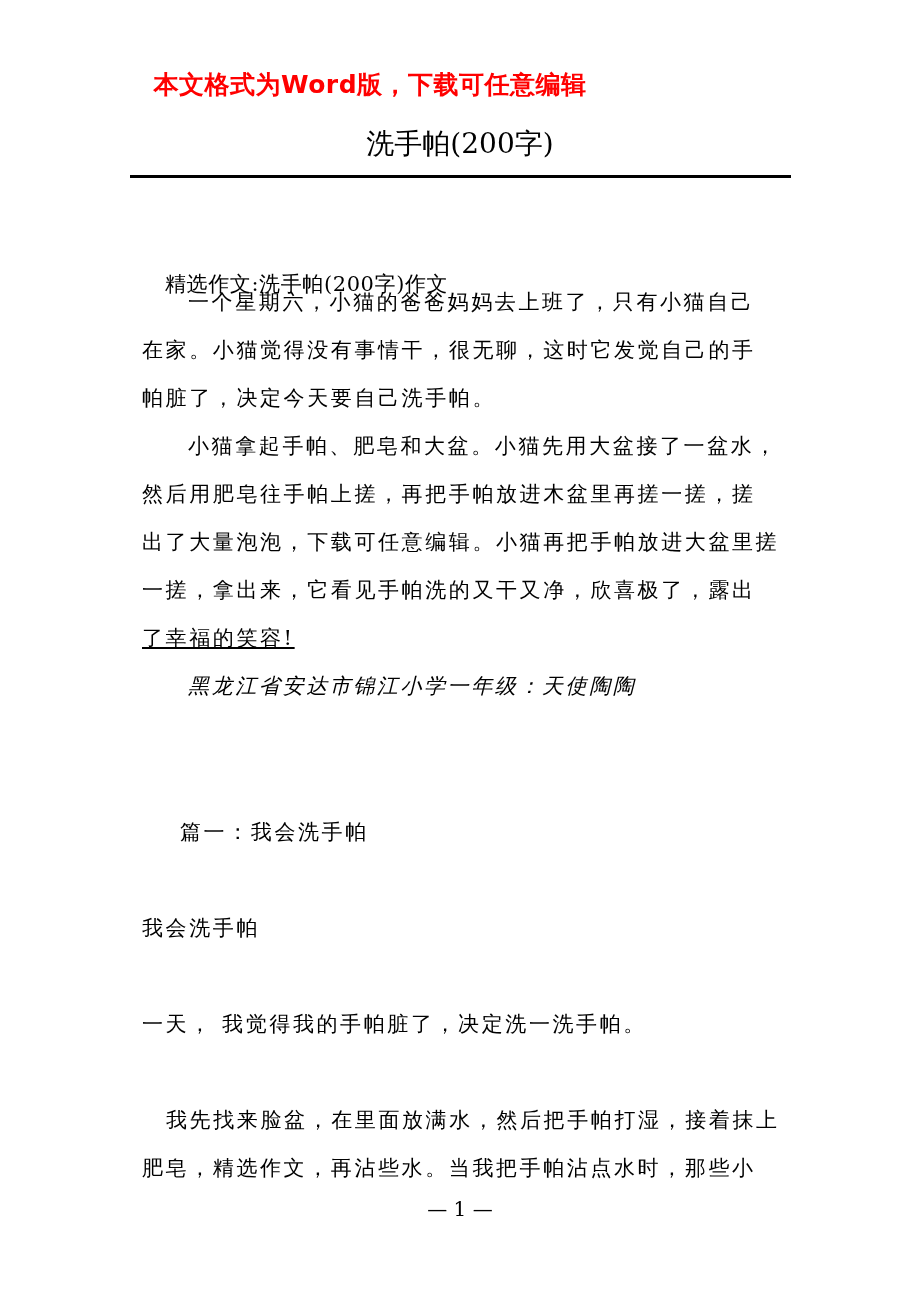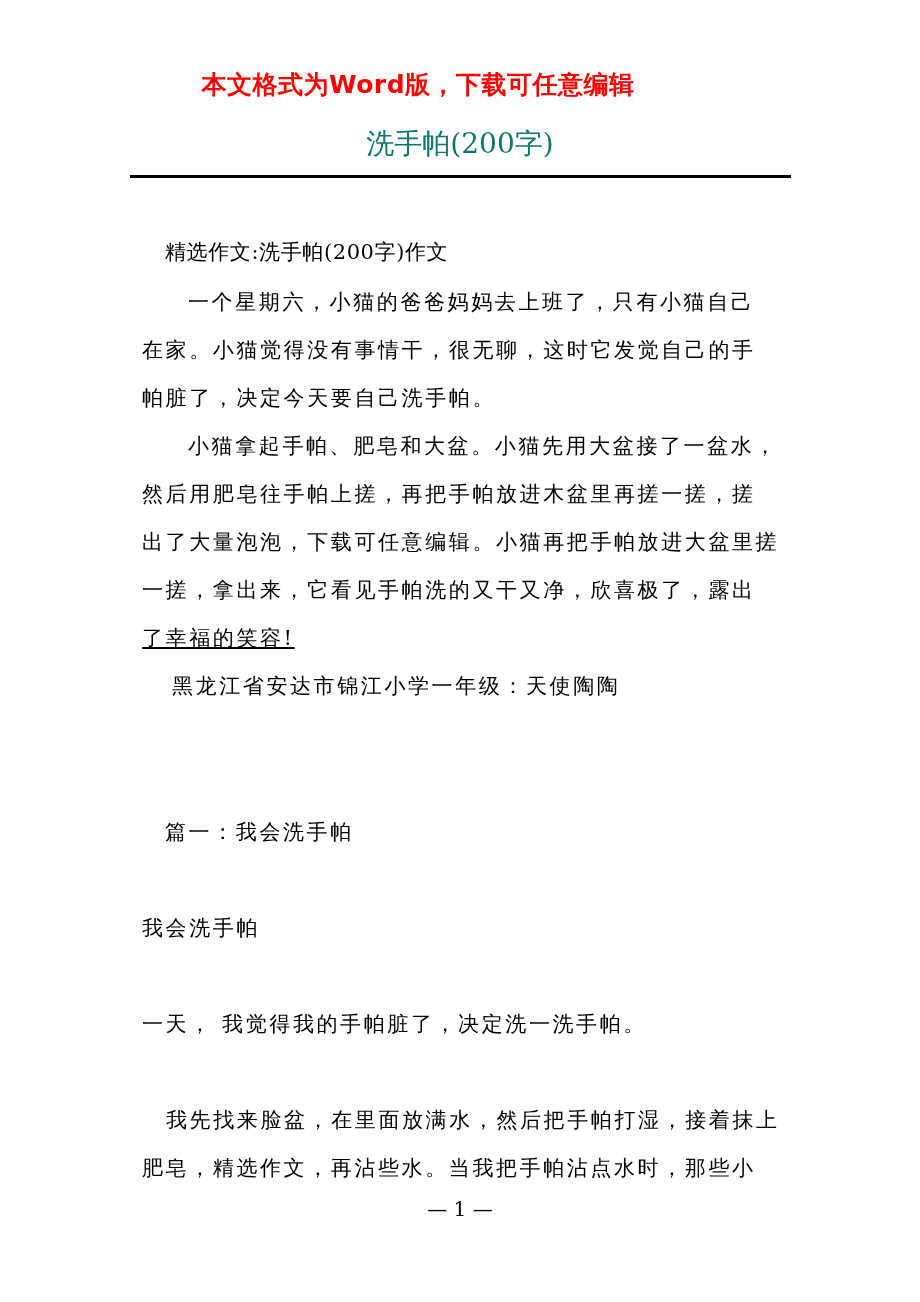"本文格式为Word版，下载可任意编辑" .banner { padding-left: 48px -> none }
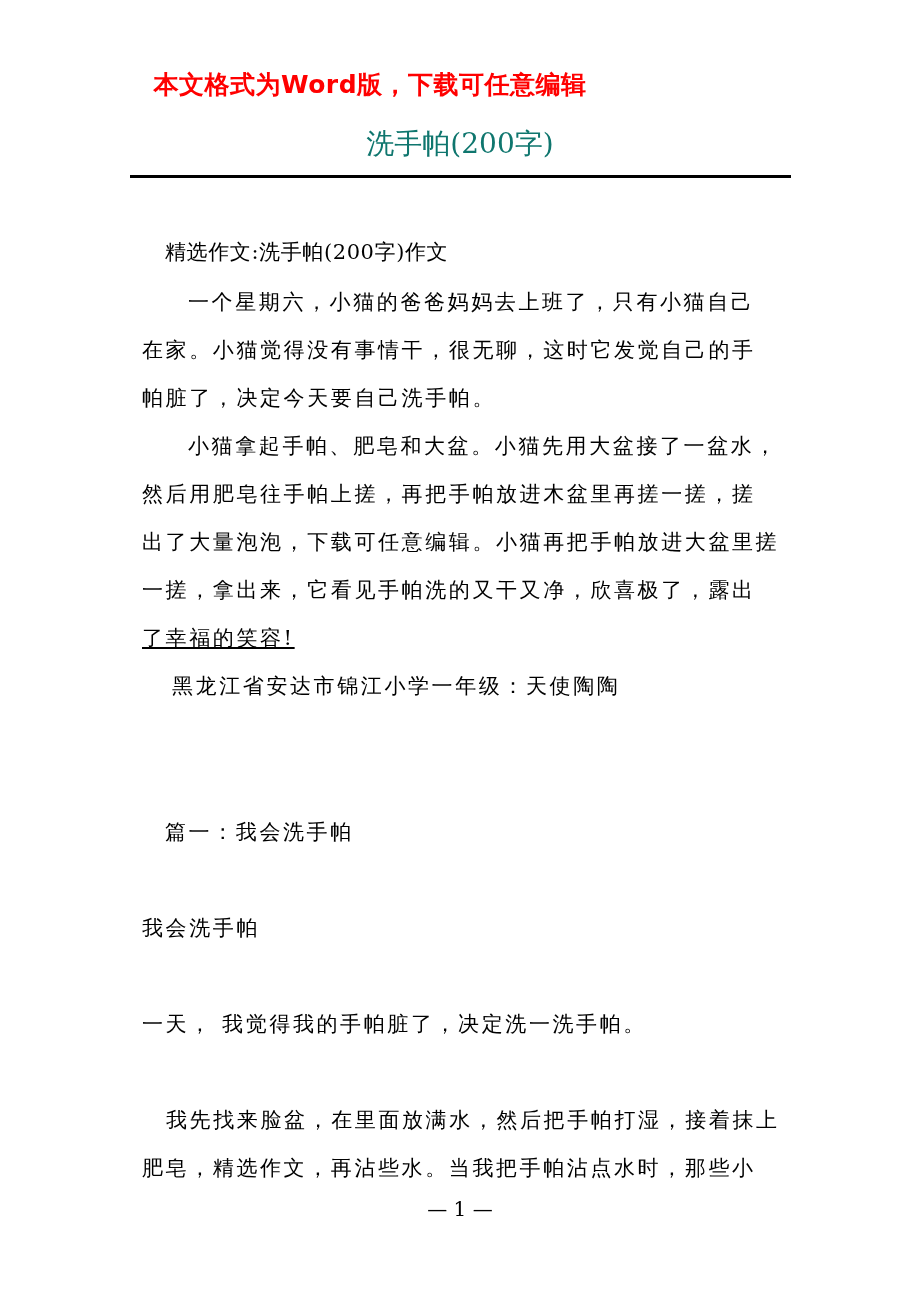"洗手帕(200字)" .title { color: #0f766e -> #000000 }
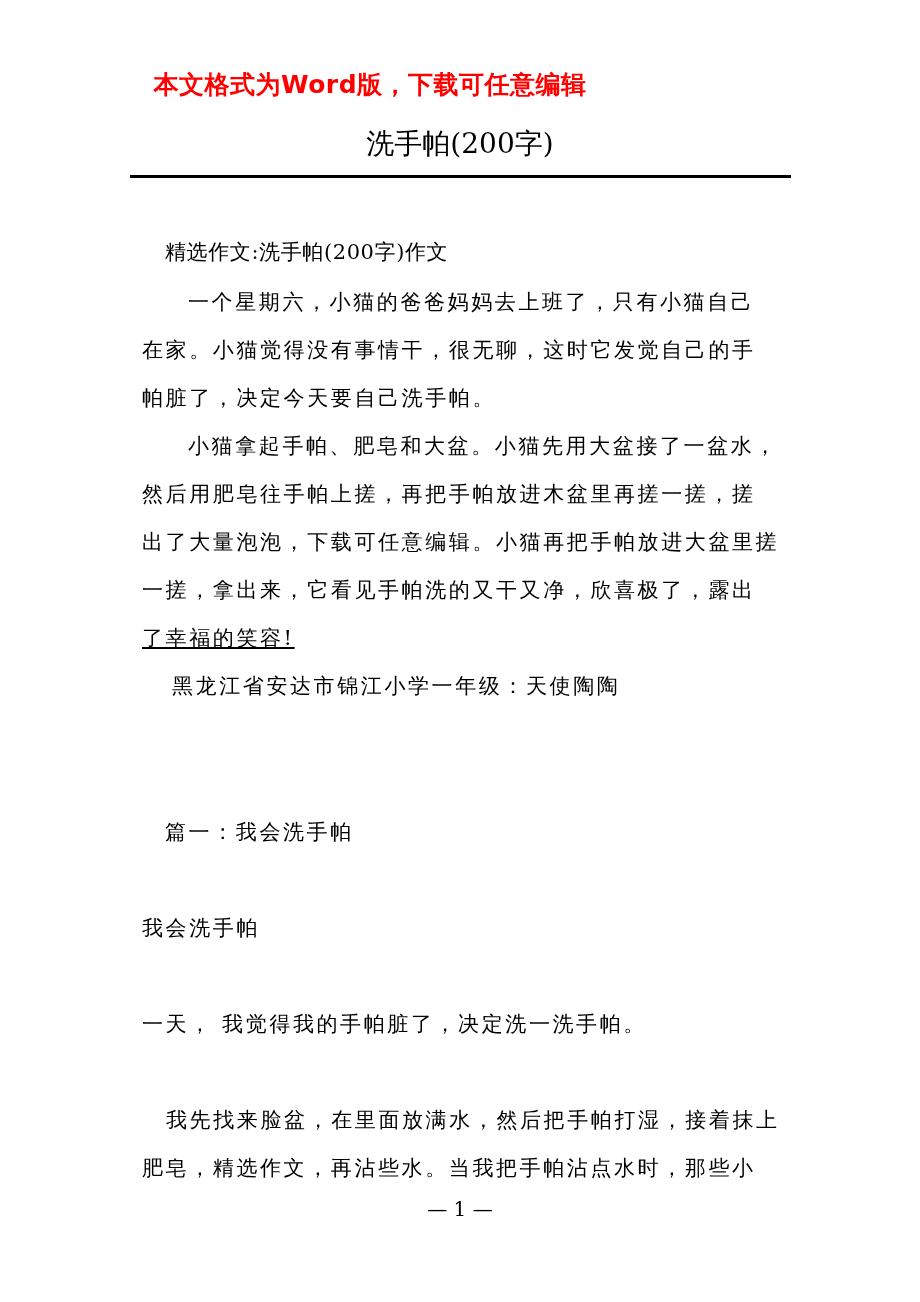"精选作文:洗手帕(200字)作文" .small { margin-top: none -> 32px }
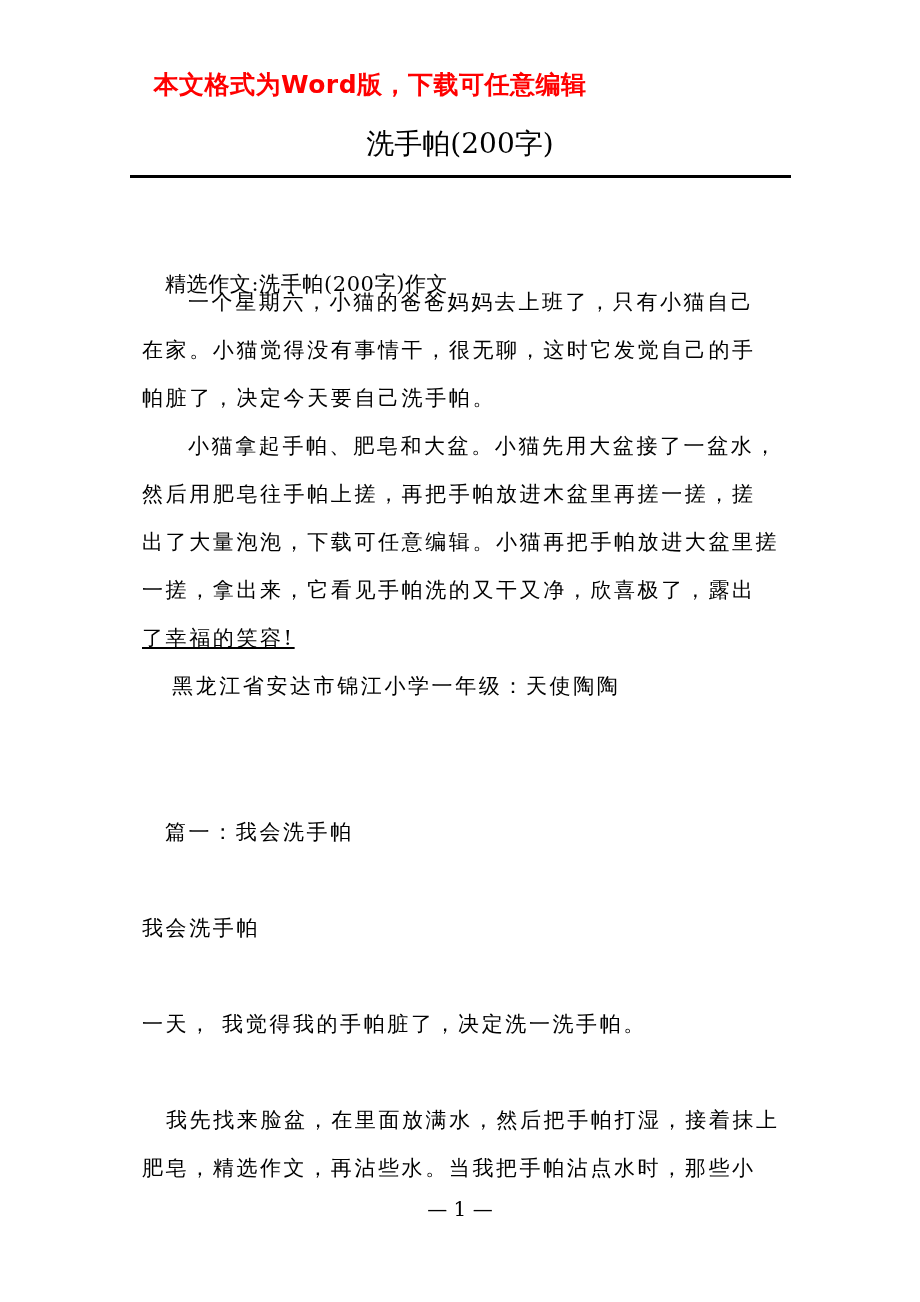"黑龙江省安达市锦江小学一年级：天使陶陶" div.line { font-style: none -> italic; left: 172px -> 188px }
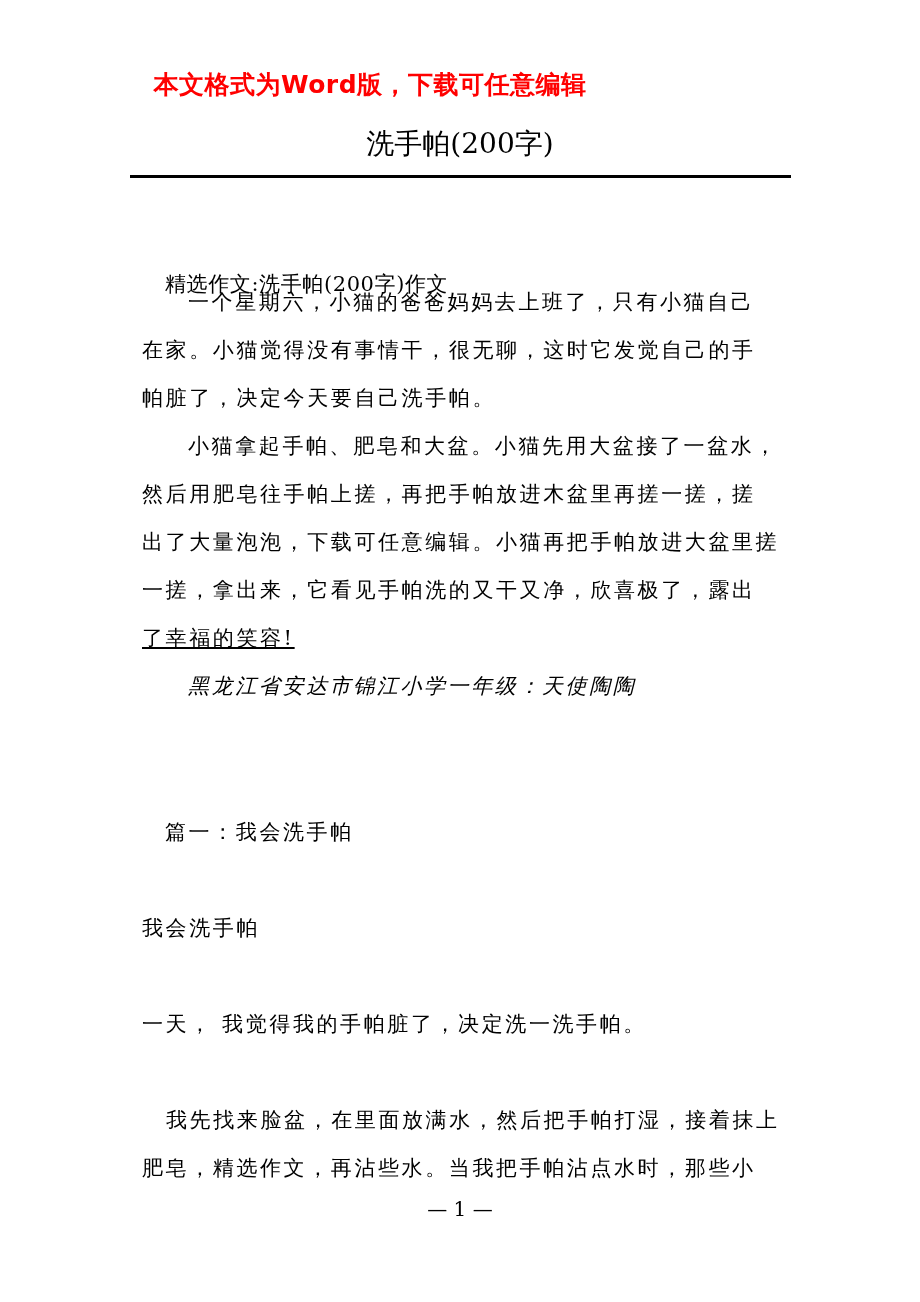"篇一：我会洗手帕" div.line { left: 165px -> 180px }
